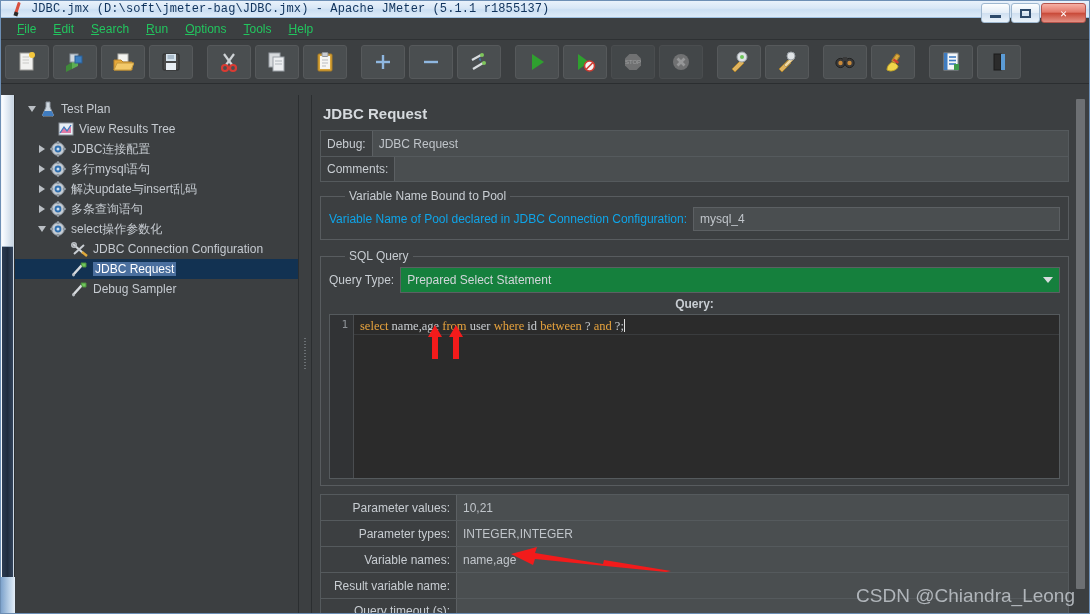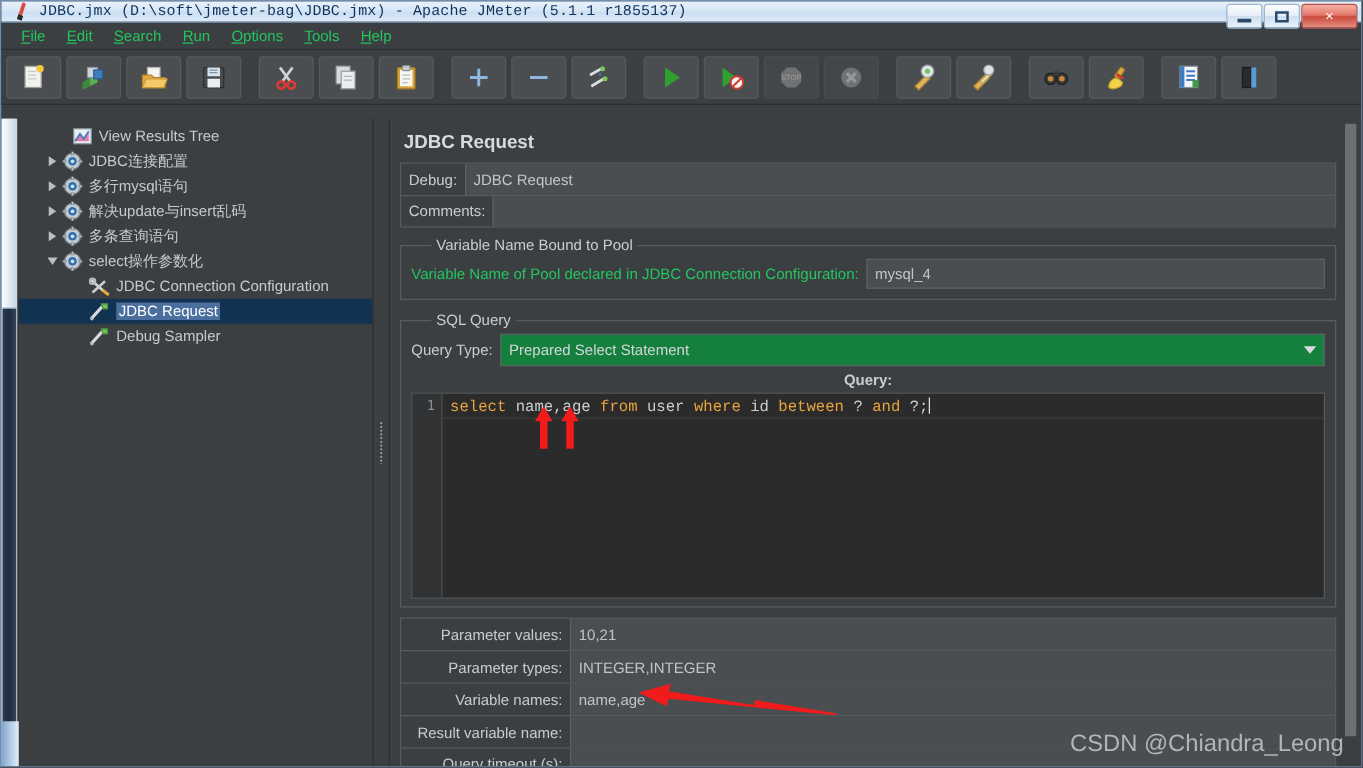"Test Plan" div.treerow { html: none -> <div> <span> <i></i> </span> <span> <svg> <path></path> <path></path> </svg> </span> <span>Test Plan</span> </div> }
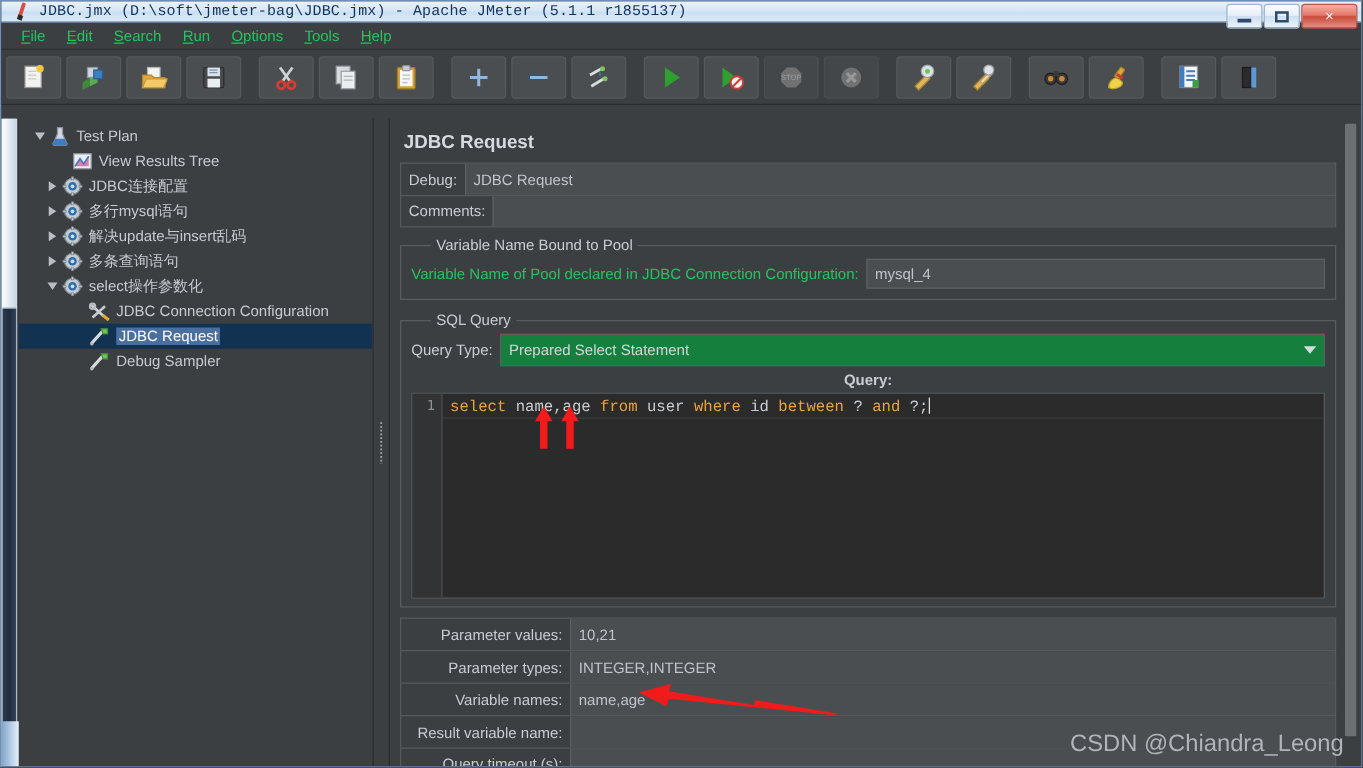"Variable Name of Pool declared" .grouprow .glabel { color: #22c55e -> #0ea5e9 }
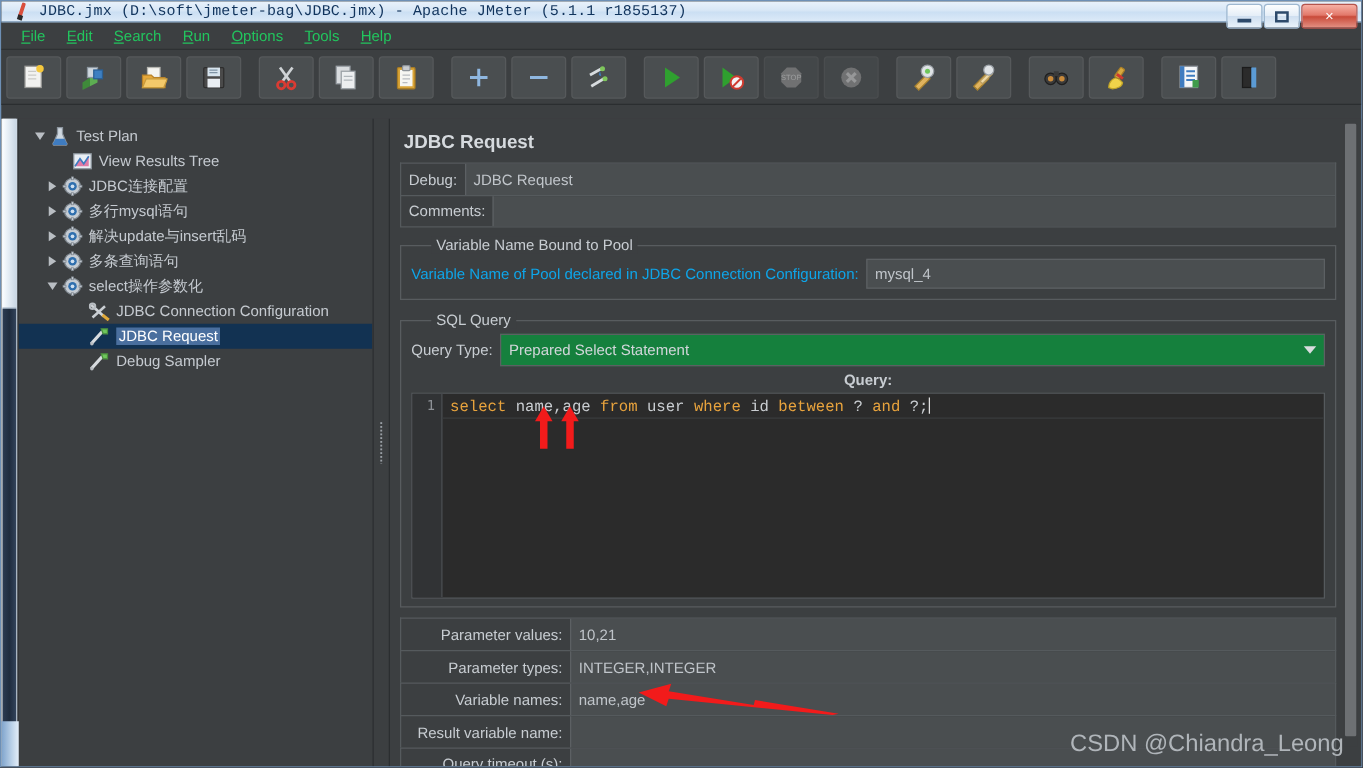"select name,age from user where" .code { font-family: Liberation Mono, monospace -> Liberation Serif, serif }
